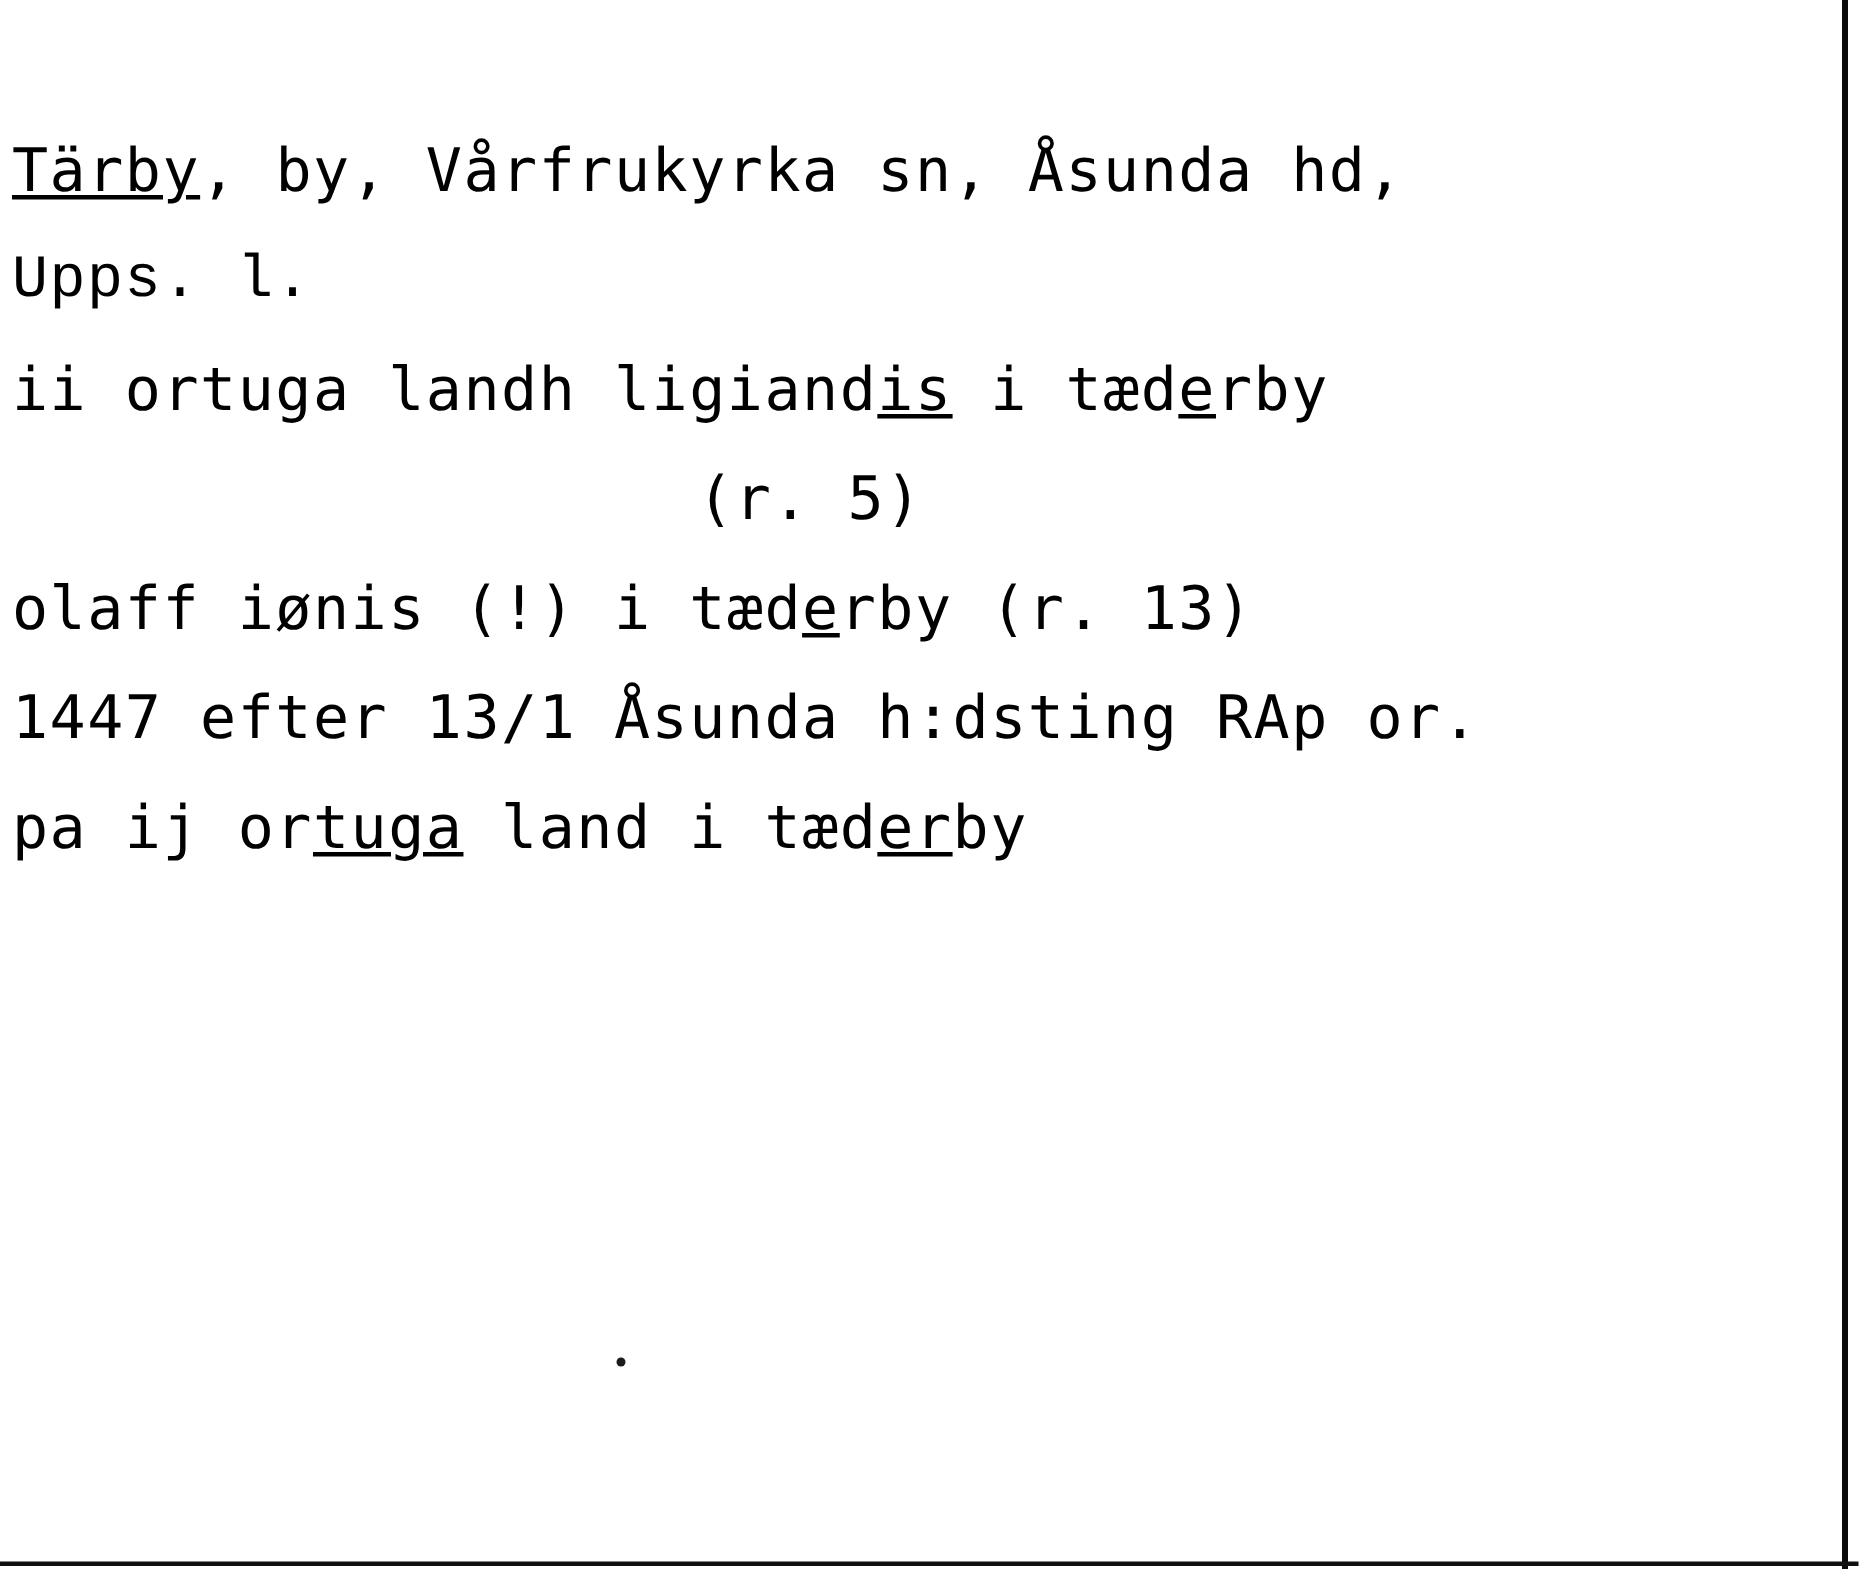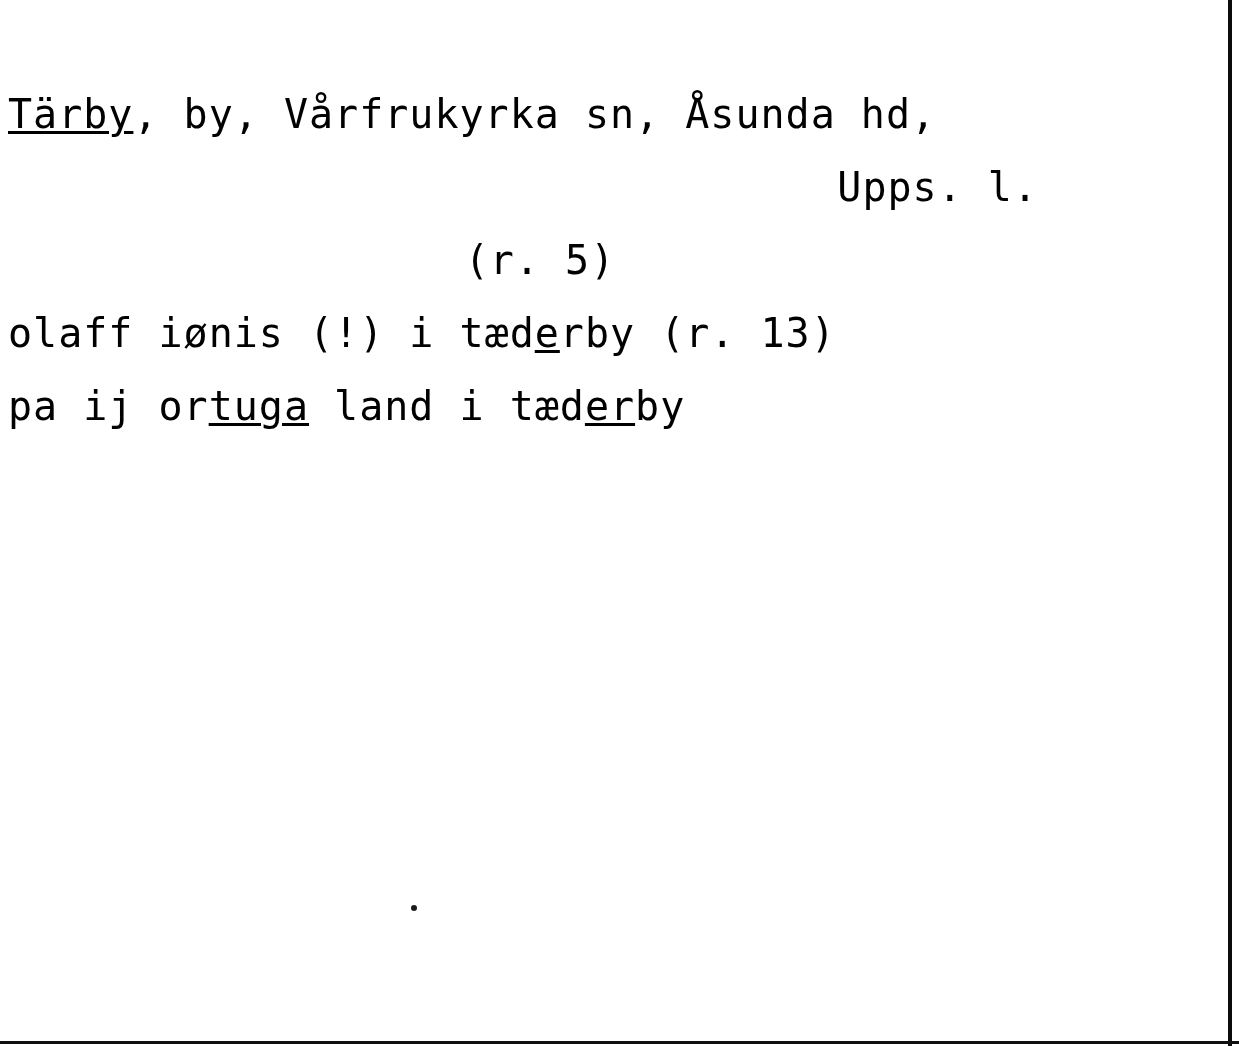"Upps. l." .line.indent-right { font-family: none -> Liberation Mono, monospace; text-align: right -> none }
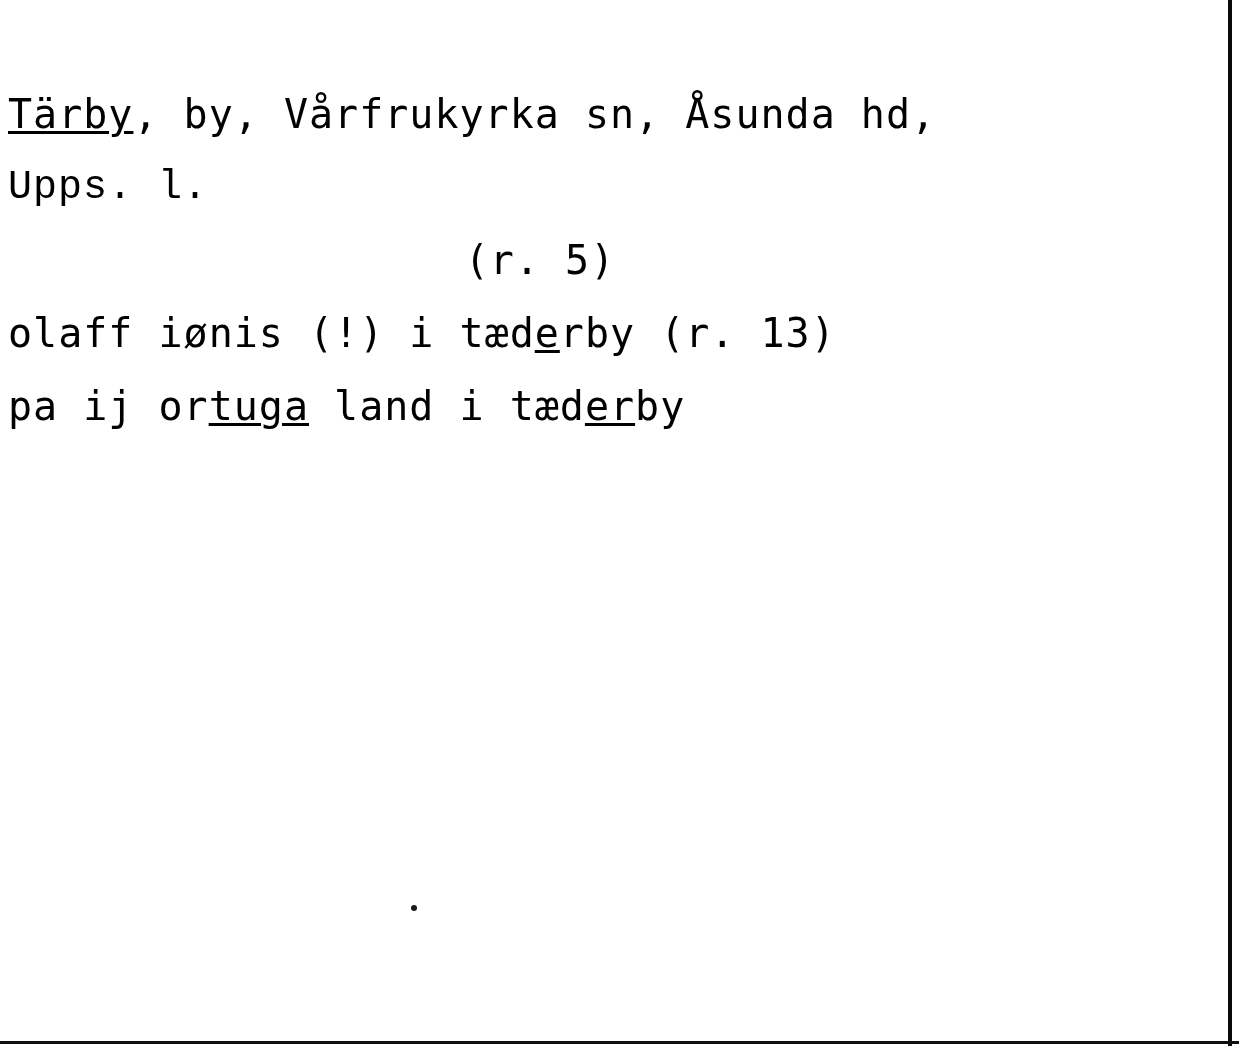"ii ortuga landh ligiandis i" div.line { html: none -> <div>ii ortuga landh ligiand<u>is</u> i tæd<u>e</u>rby</div> }
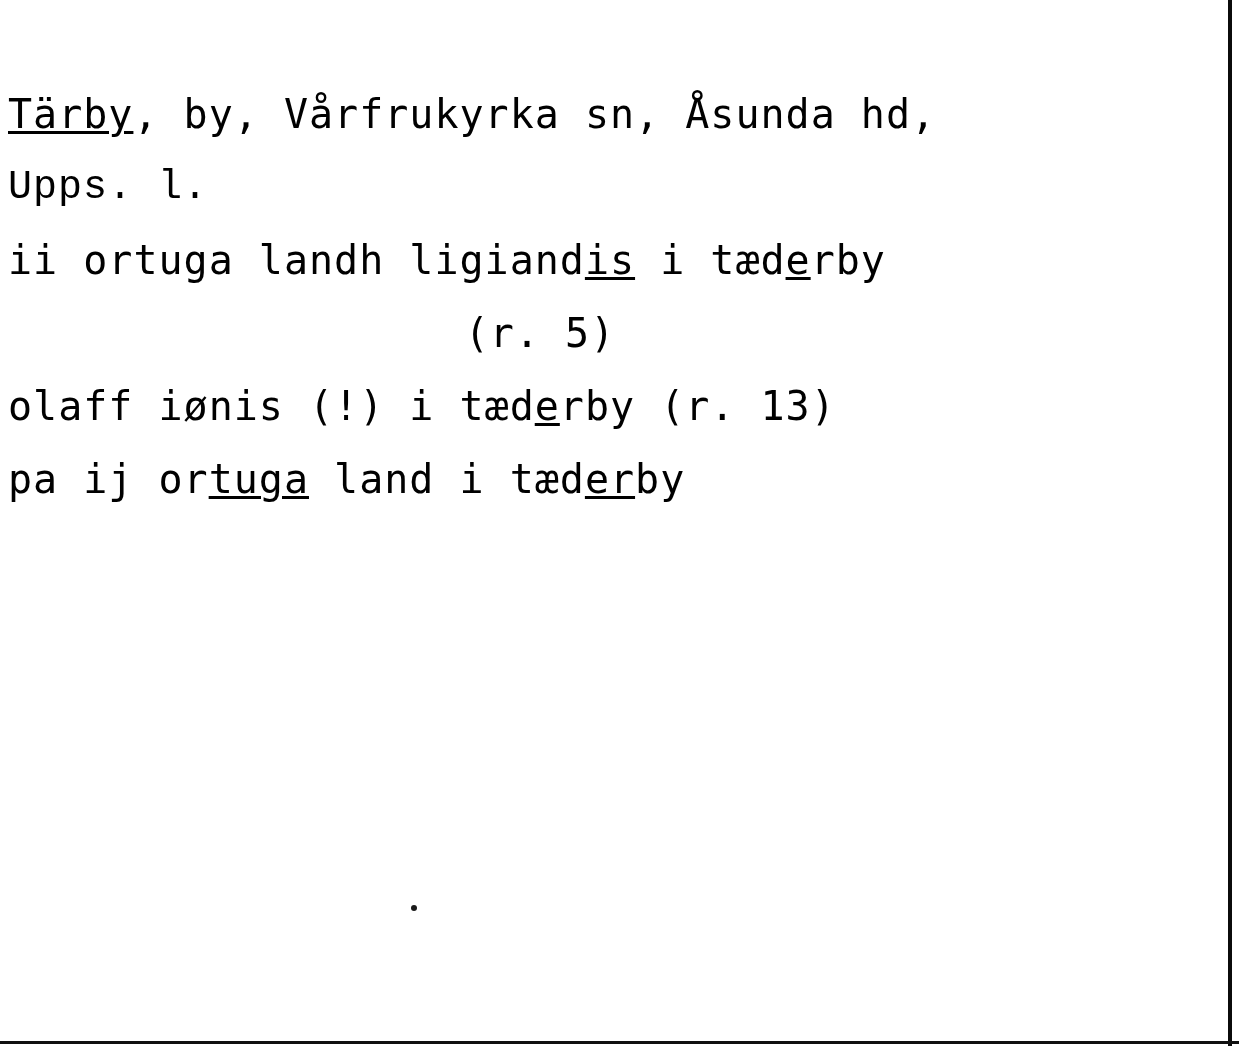"1447 efter 13/1 Åsunda h:dsting" div.line { html: none -> <div>1447 efter 13/1 Åsunda h:dsting RAp or.</div> }
